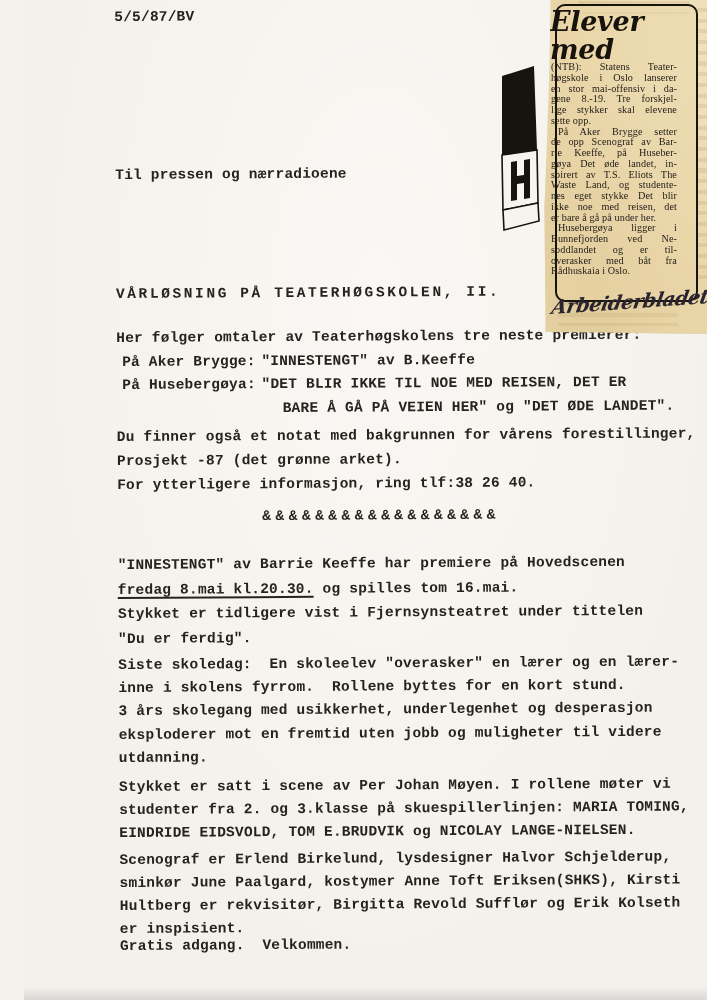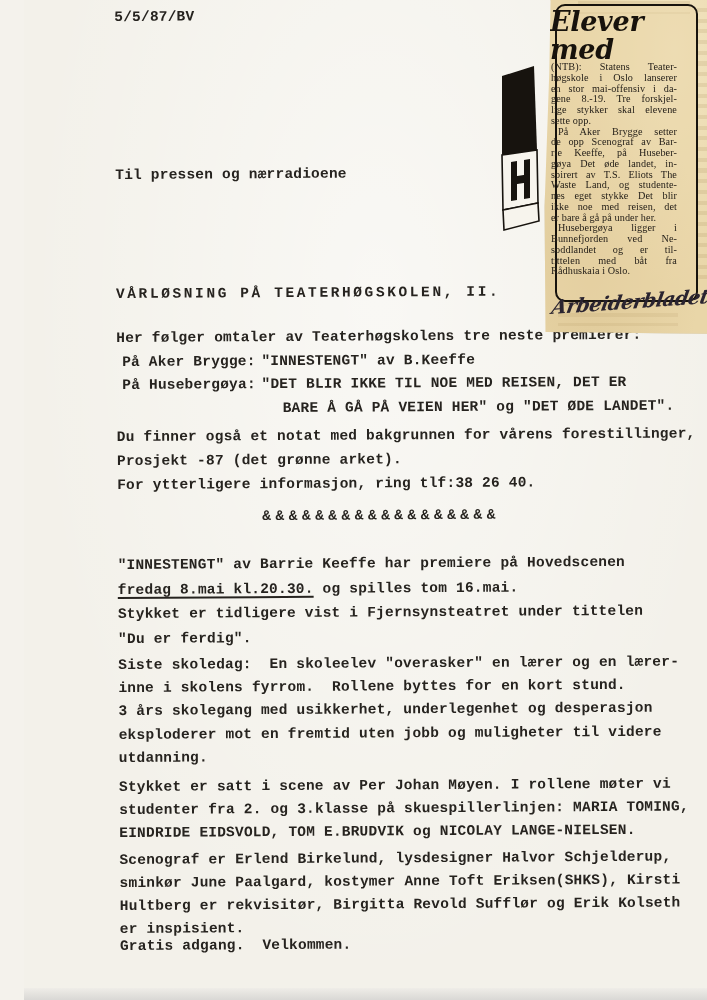"tittelen med båt fra" div.cl-line { text: tittelen -> overasker }
